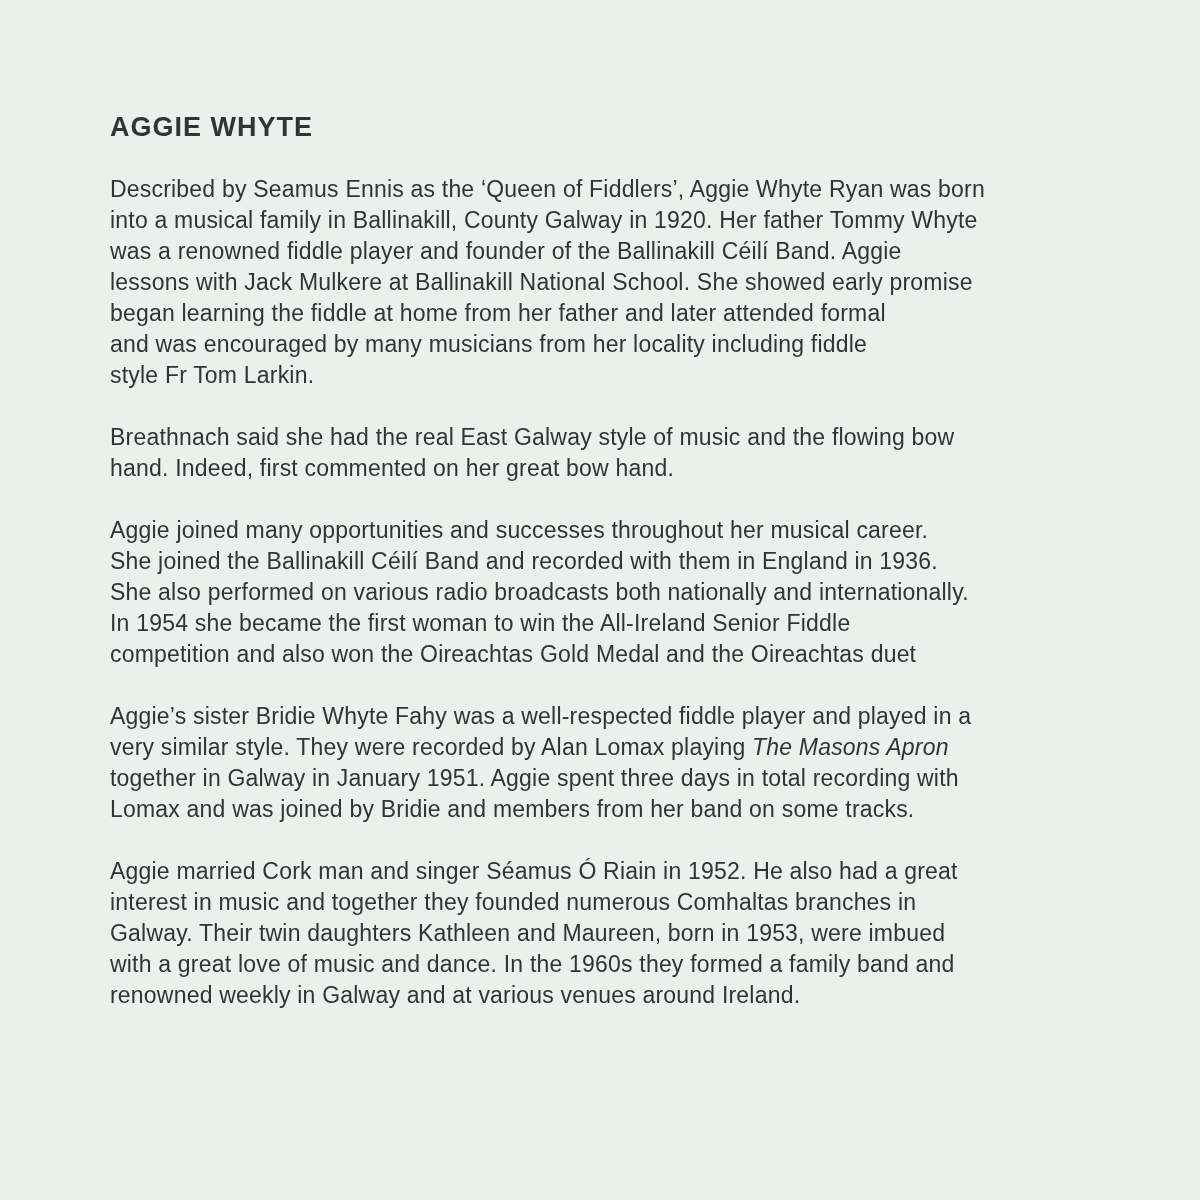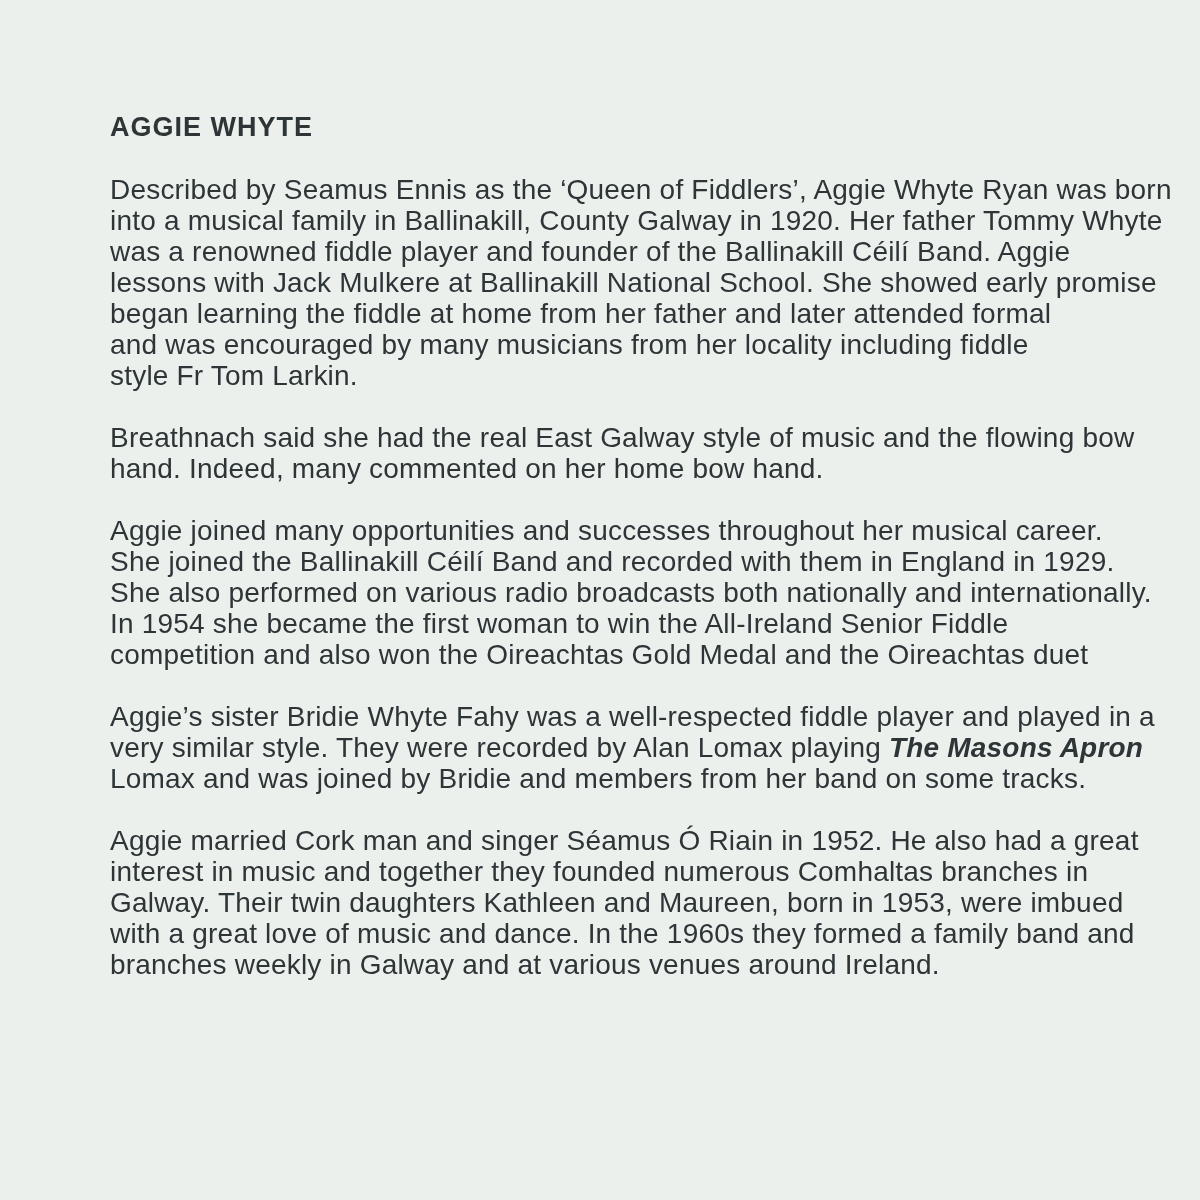"Described by Seamus Ennis as" .line { font-size: 28px -> 23px }
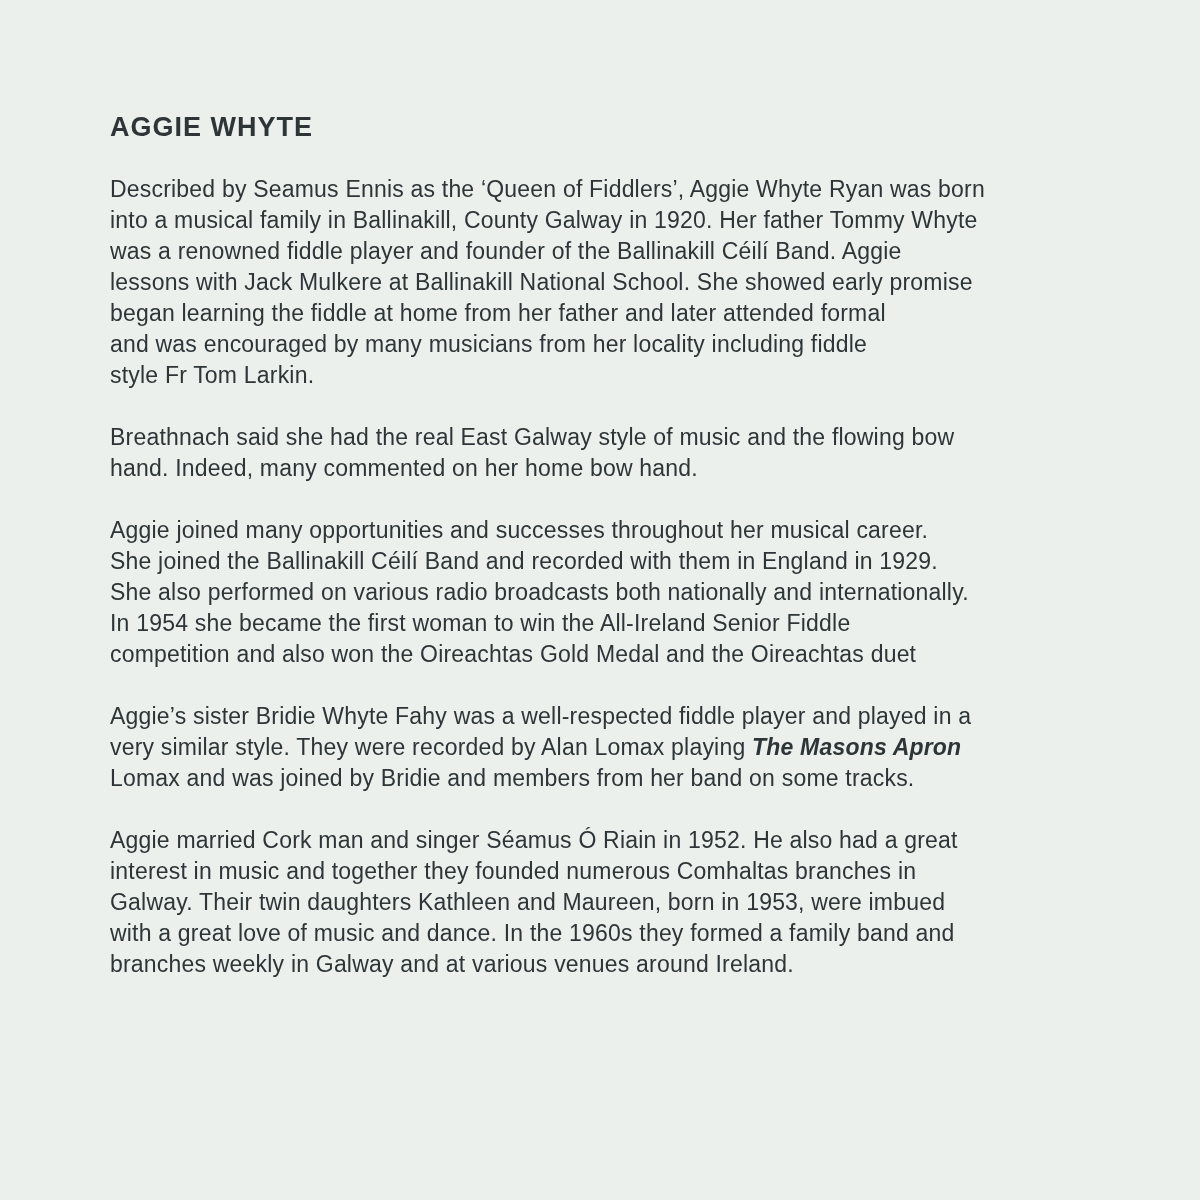"hand. Indeed, many commented on" span { text: many commented on her home -> first commented on her great }
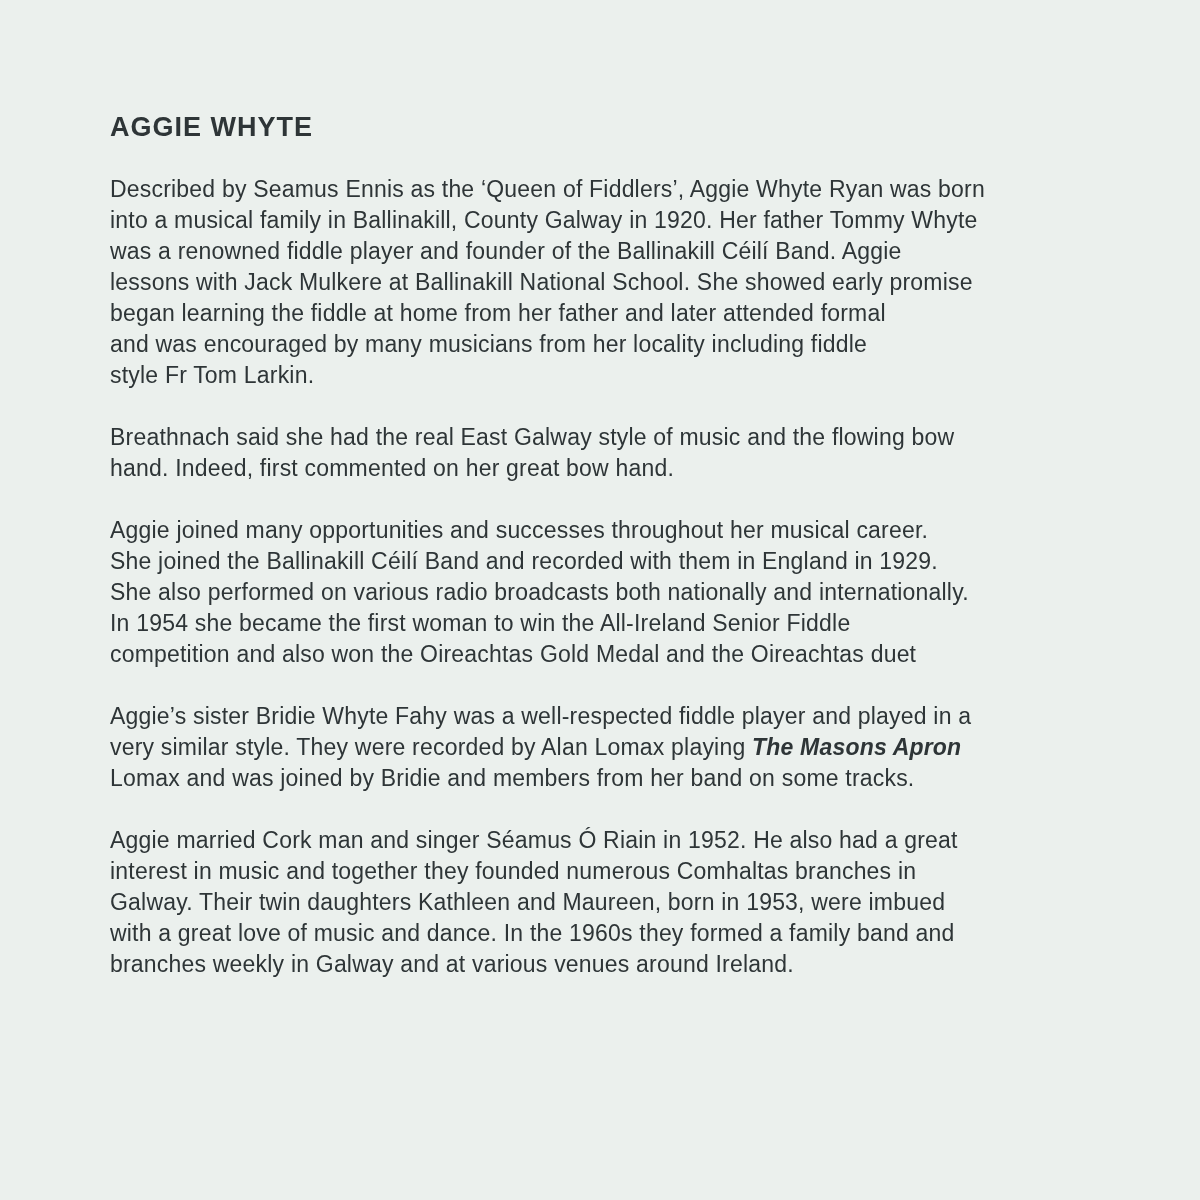"She joined the Ballinakill Céilí" span { text: 1929 -> 1936 }
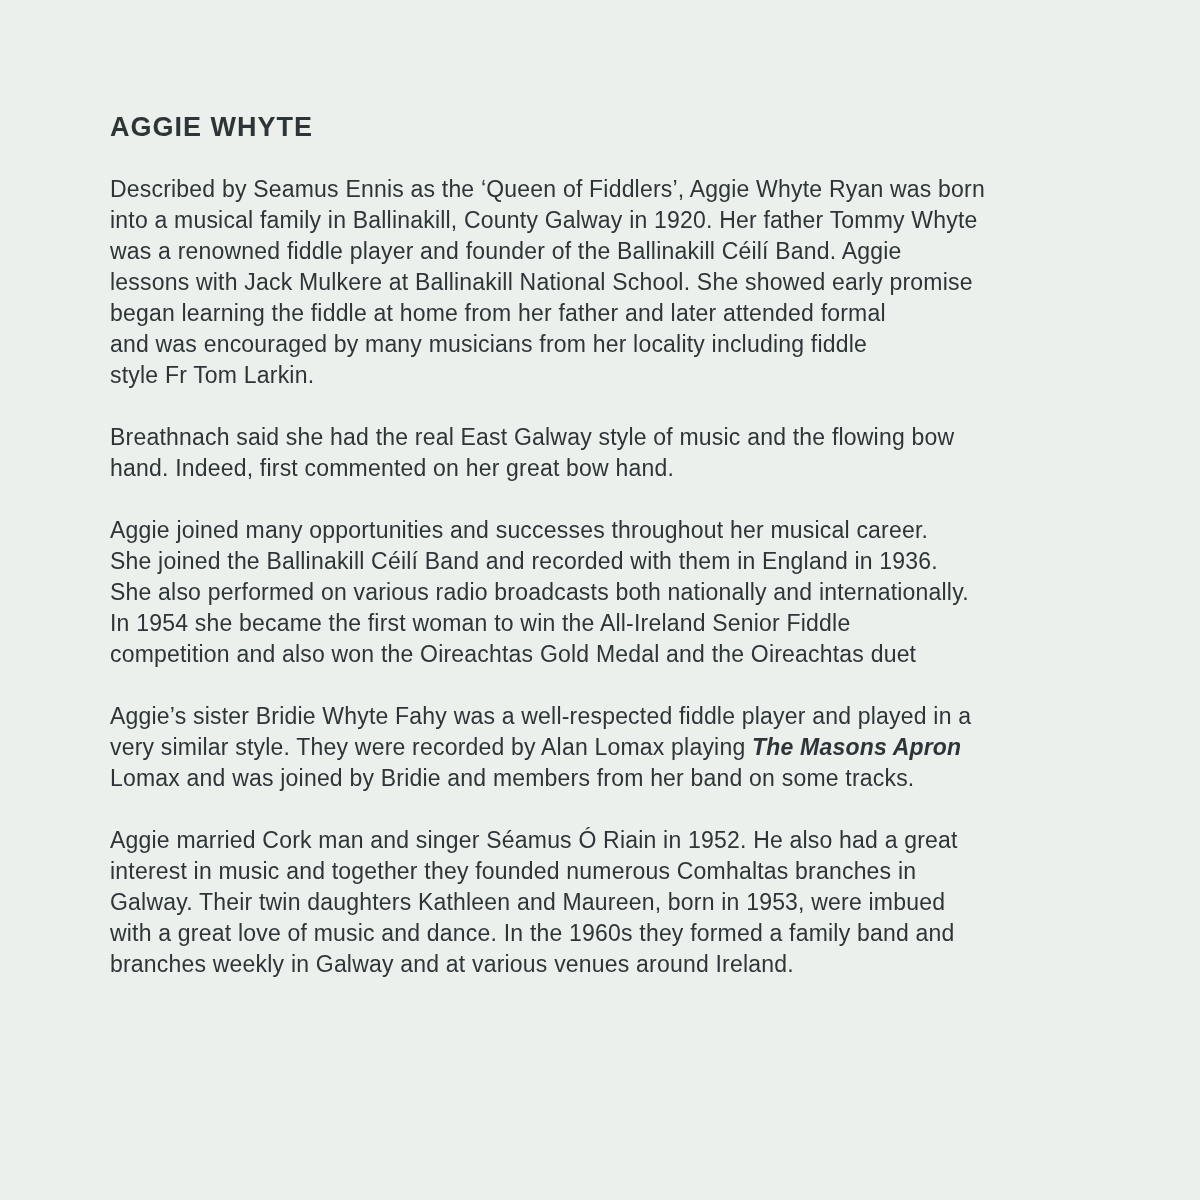"The Masons Apron" .line em { font-weight: 700 -> 400 }
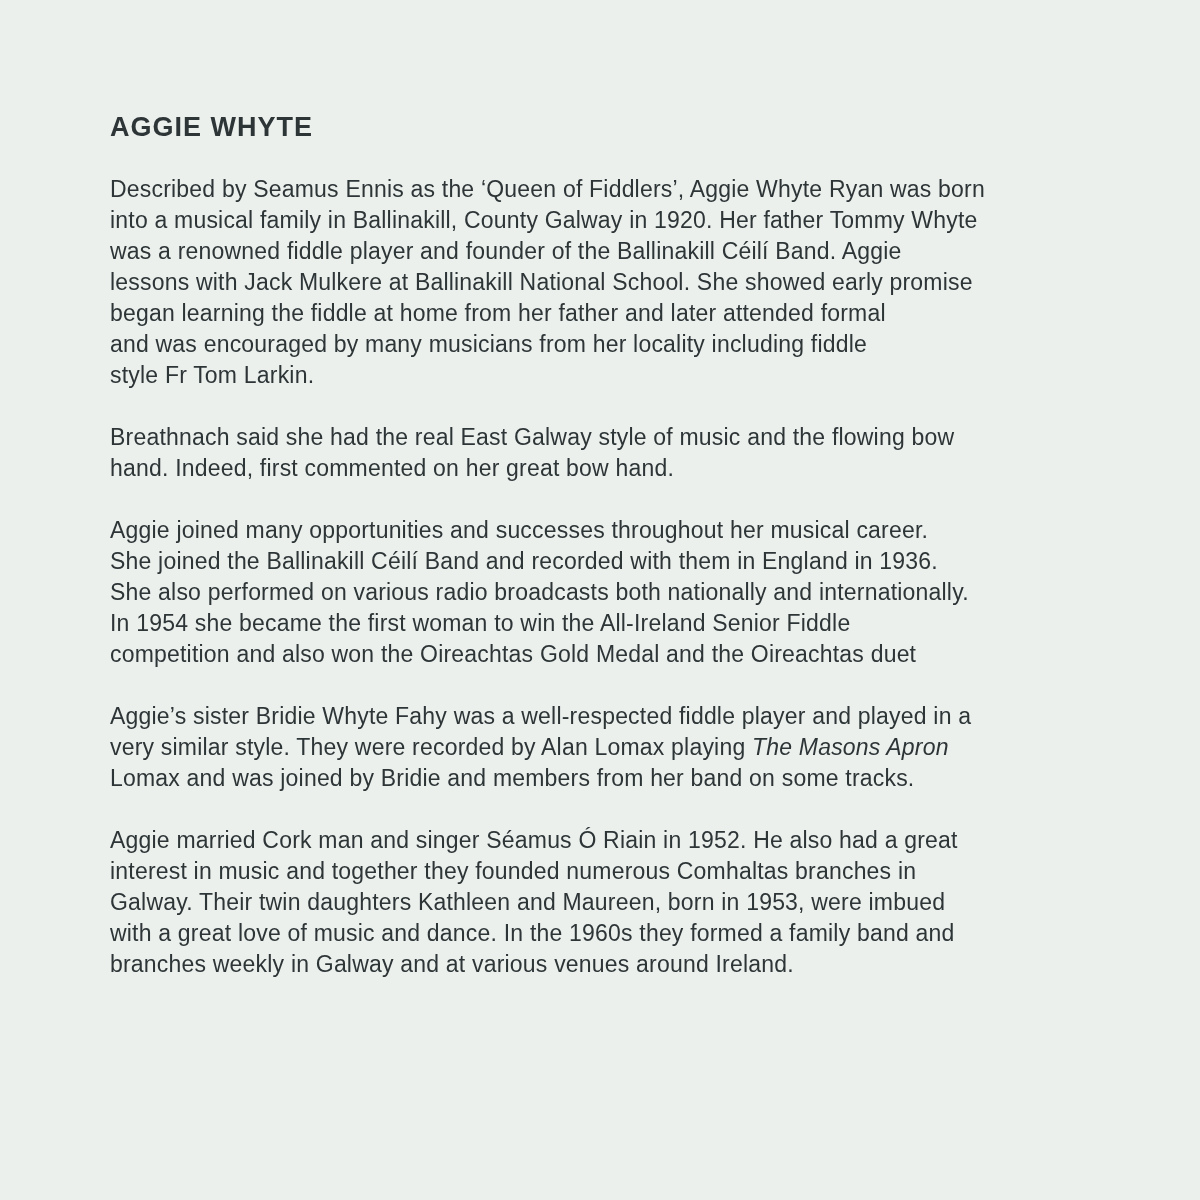"together in Galway in January" div.line { html: none -> <div><span>together in Galway in January 1951. Aggie spent three days in total recording with</span></div> }
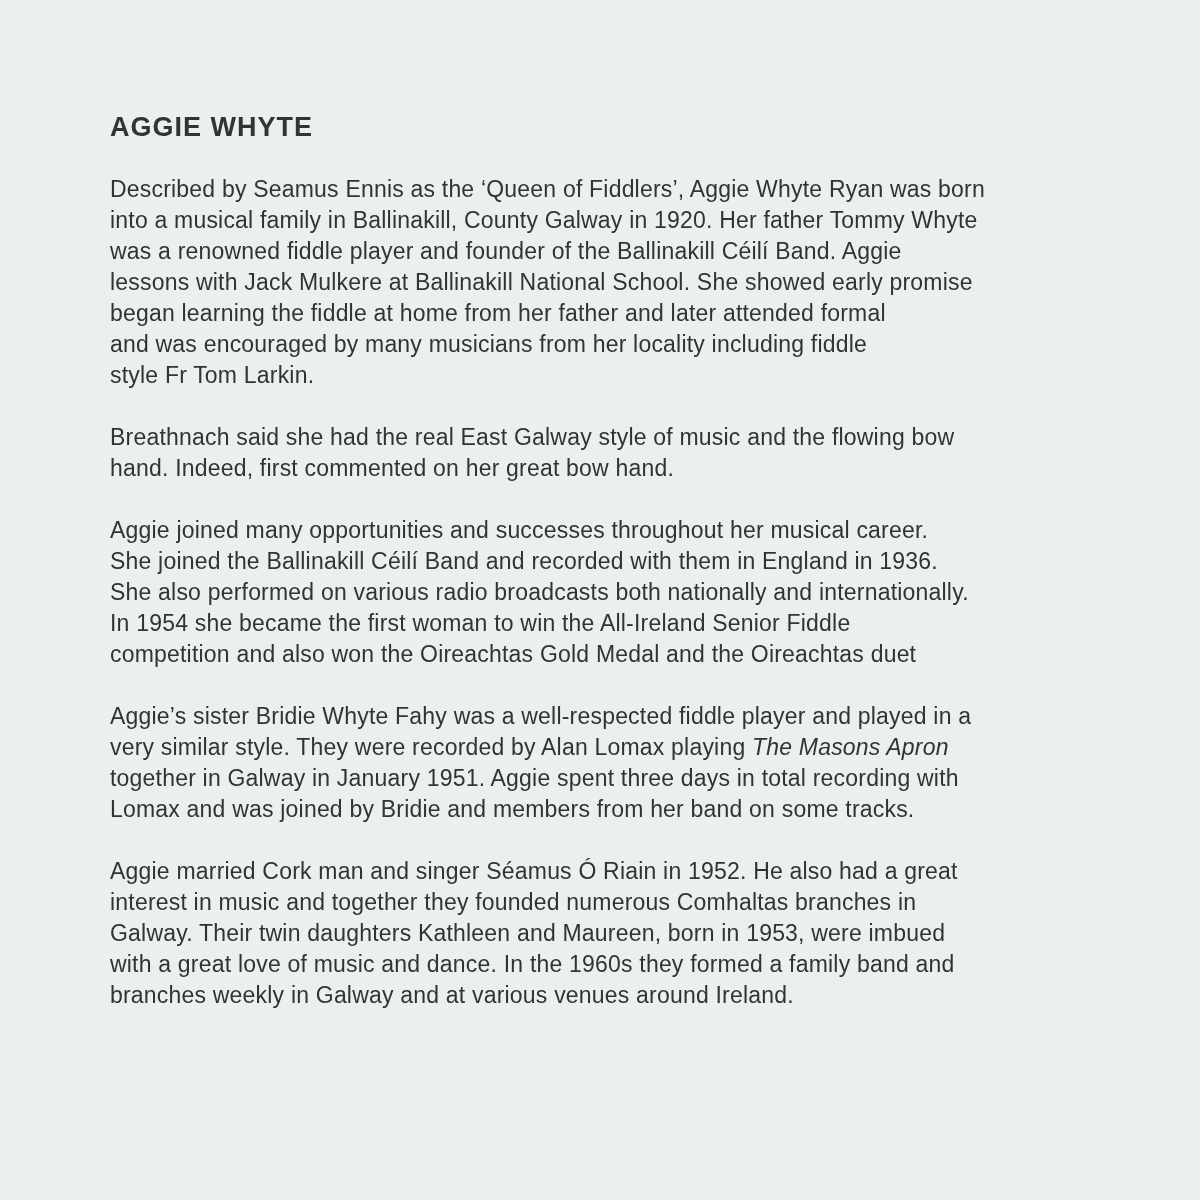"branches weekly in Galway and" span { text: branches -> renowned }
